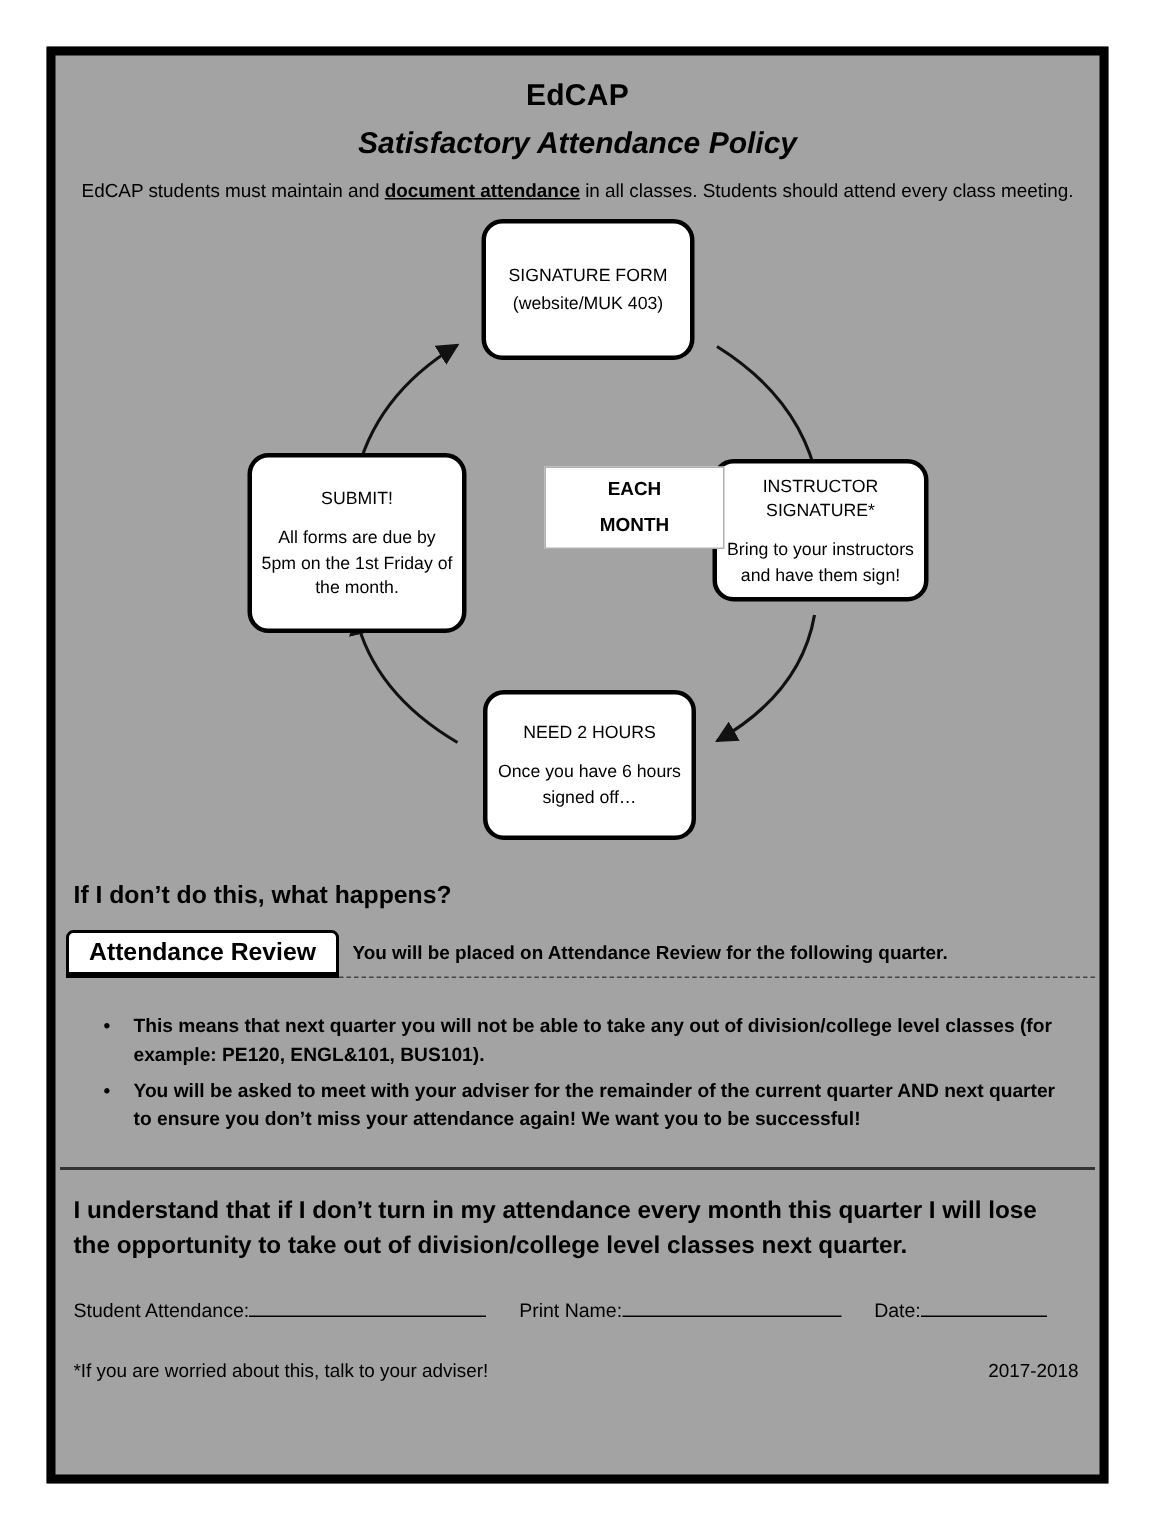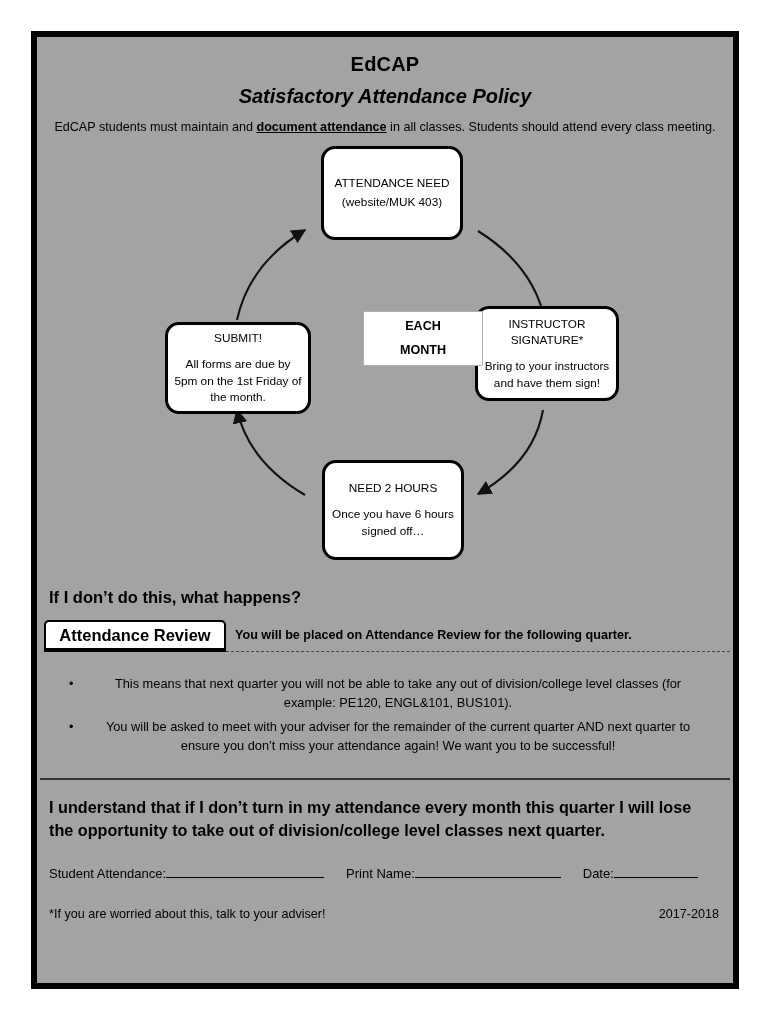"ATTENDANCE NEED" div.head { text: ATTENDANCE NEED -> SIGNATURE FORM }
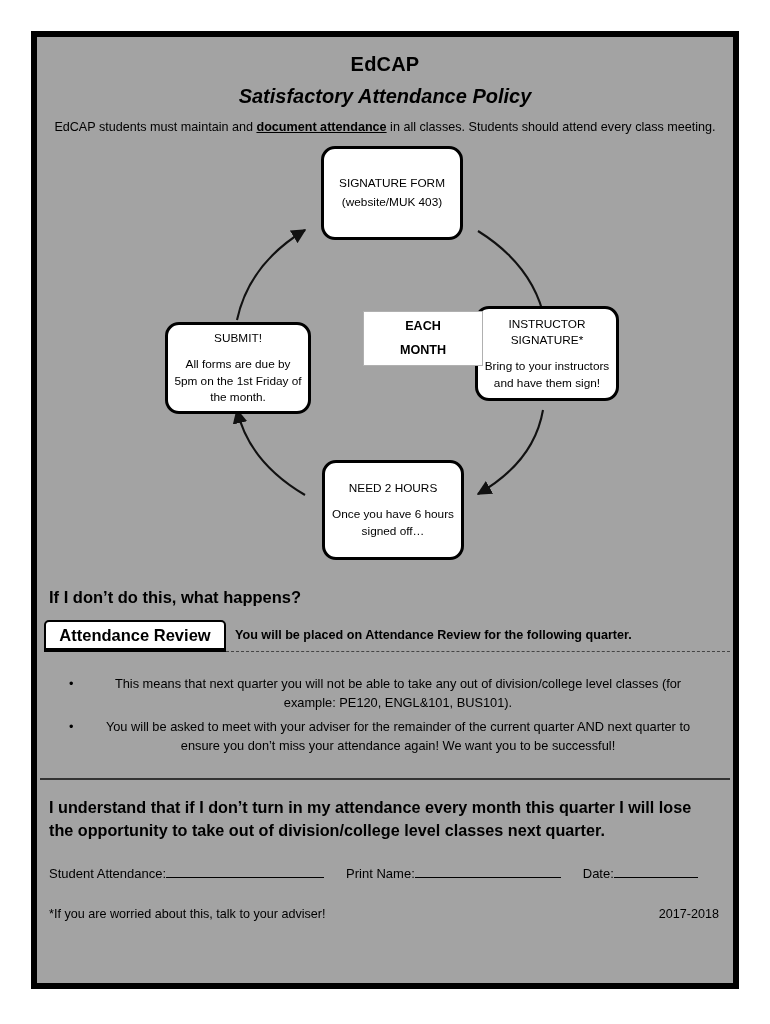"SUBMIT!" #node-submit { height: 92px -> 120px; top: 180px -> 160px }
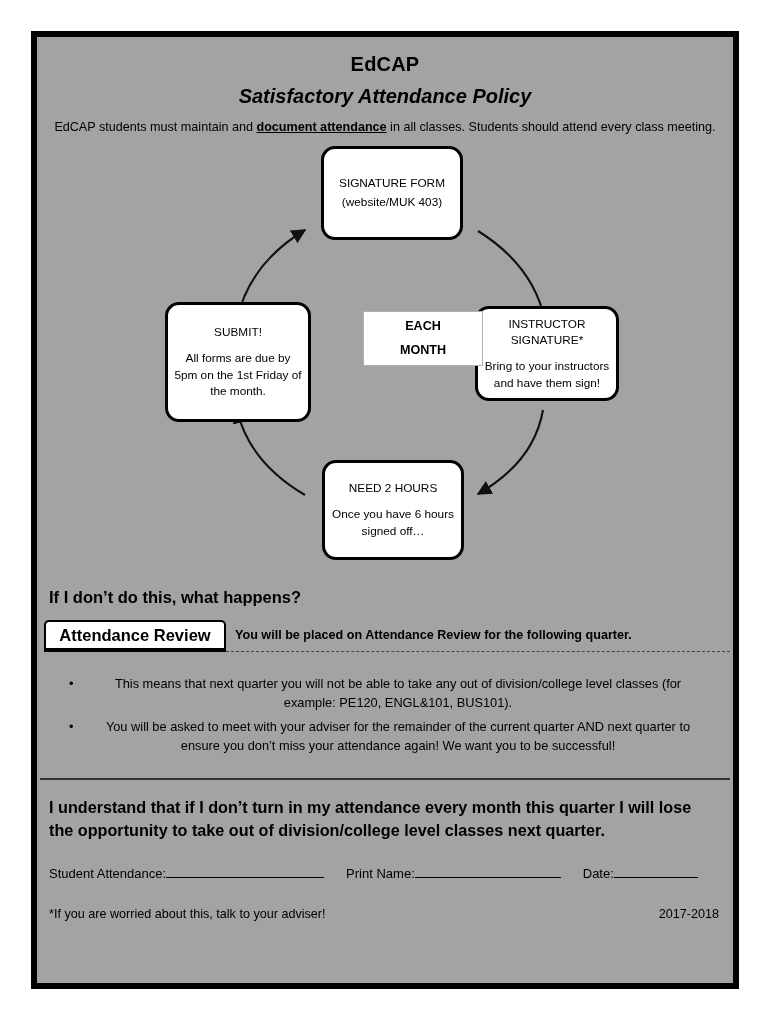"This means that next quarter" ul.consequences li { font-weight: normal -> bold; text-align: center -> none }
